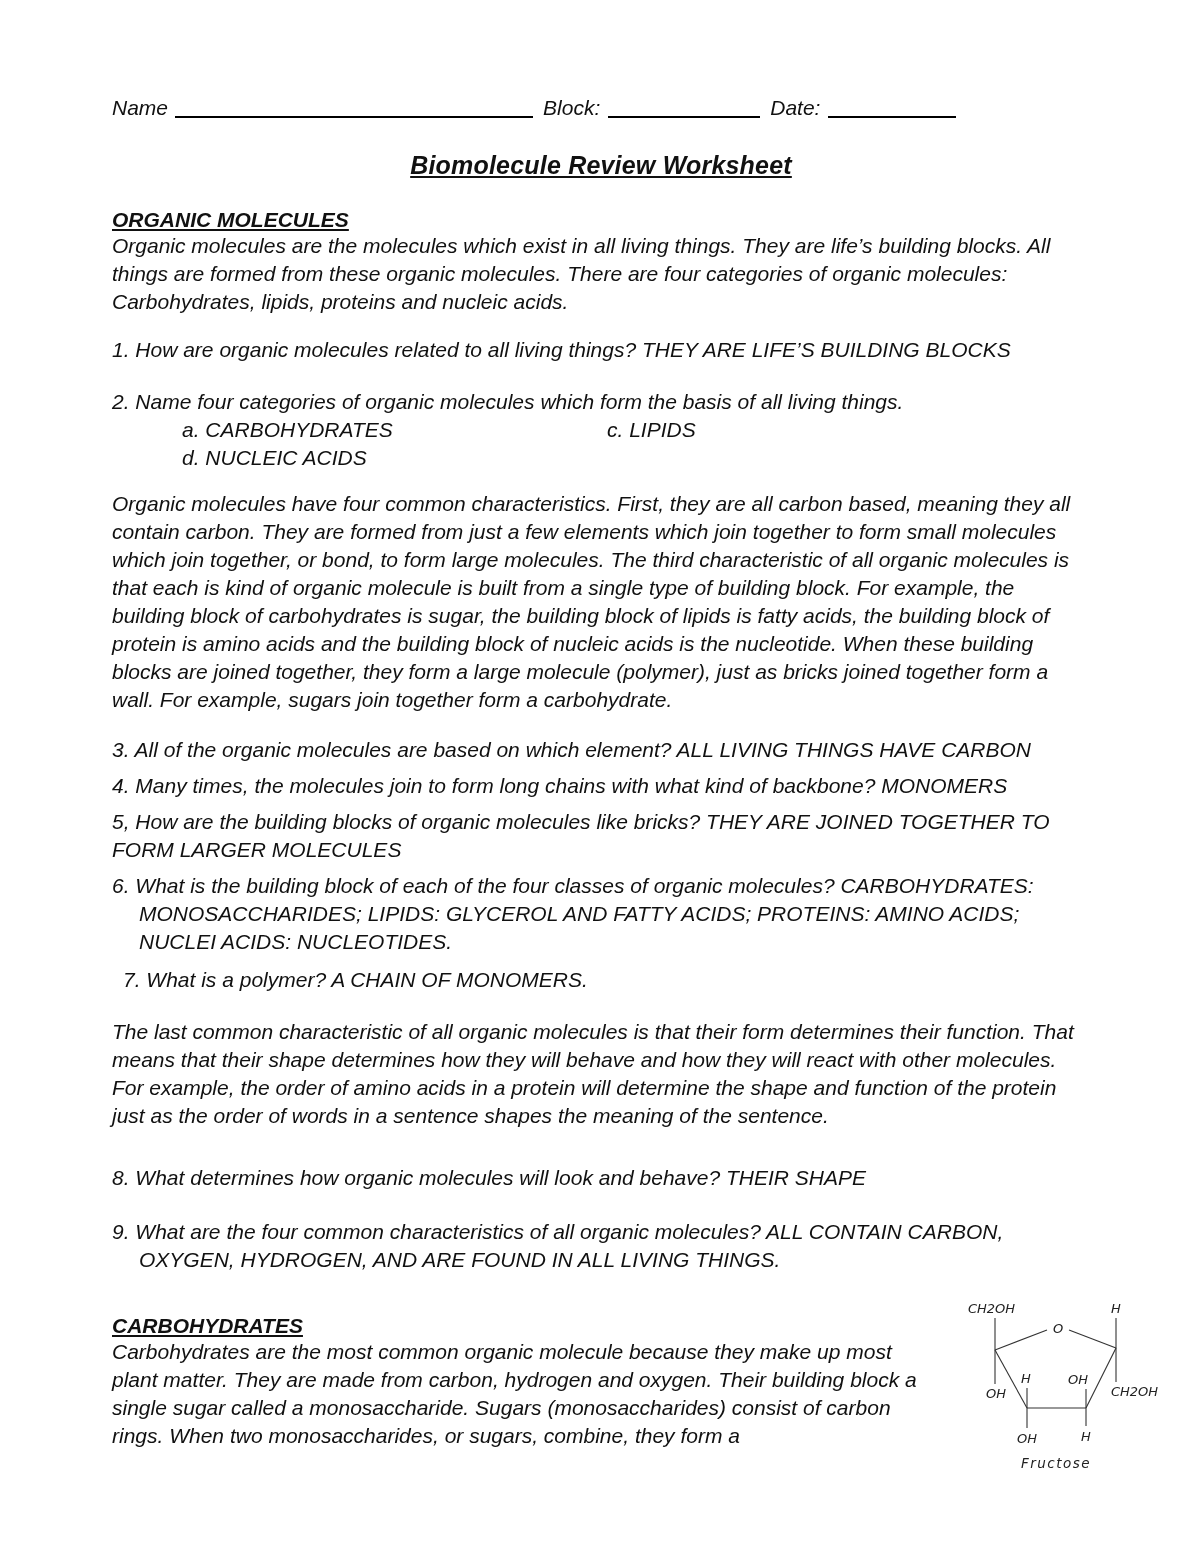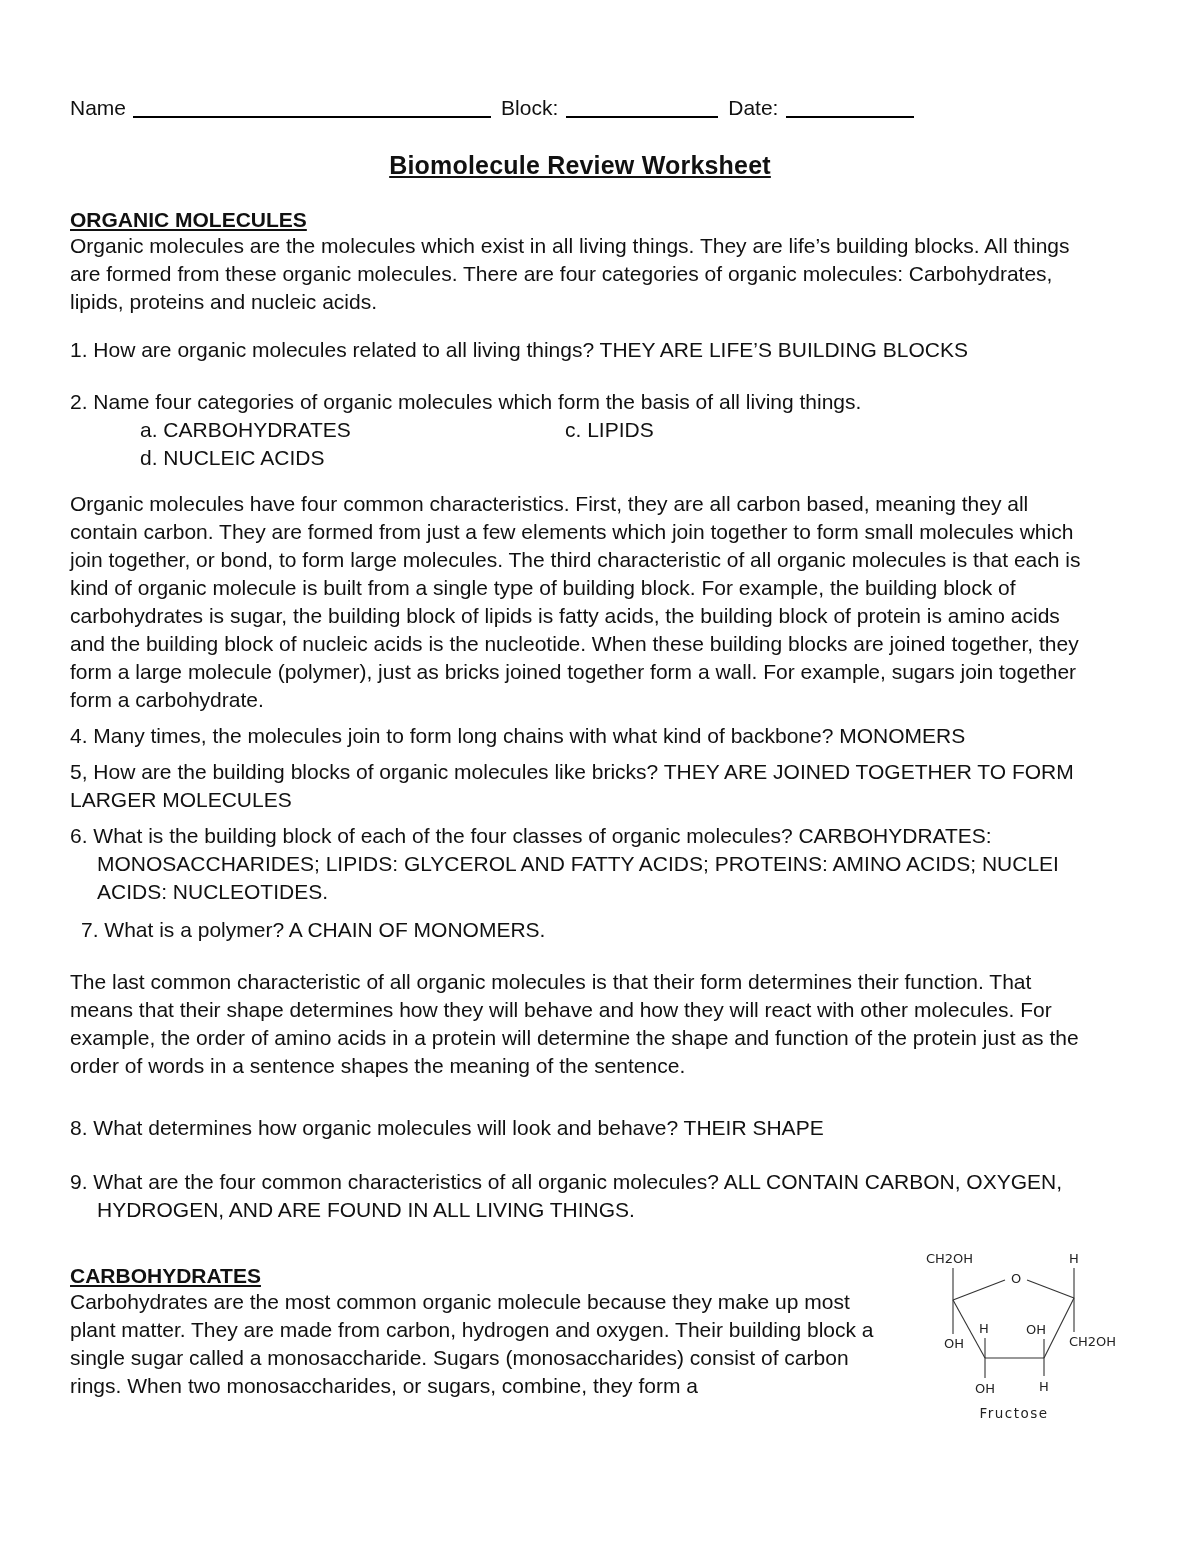"Name Block: Date:" .sheet { font-style: none -> italic; padding: 96px 70px 0 70px -> 96px 70px 0 112px }
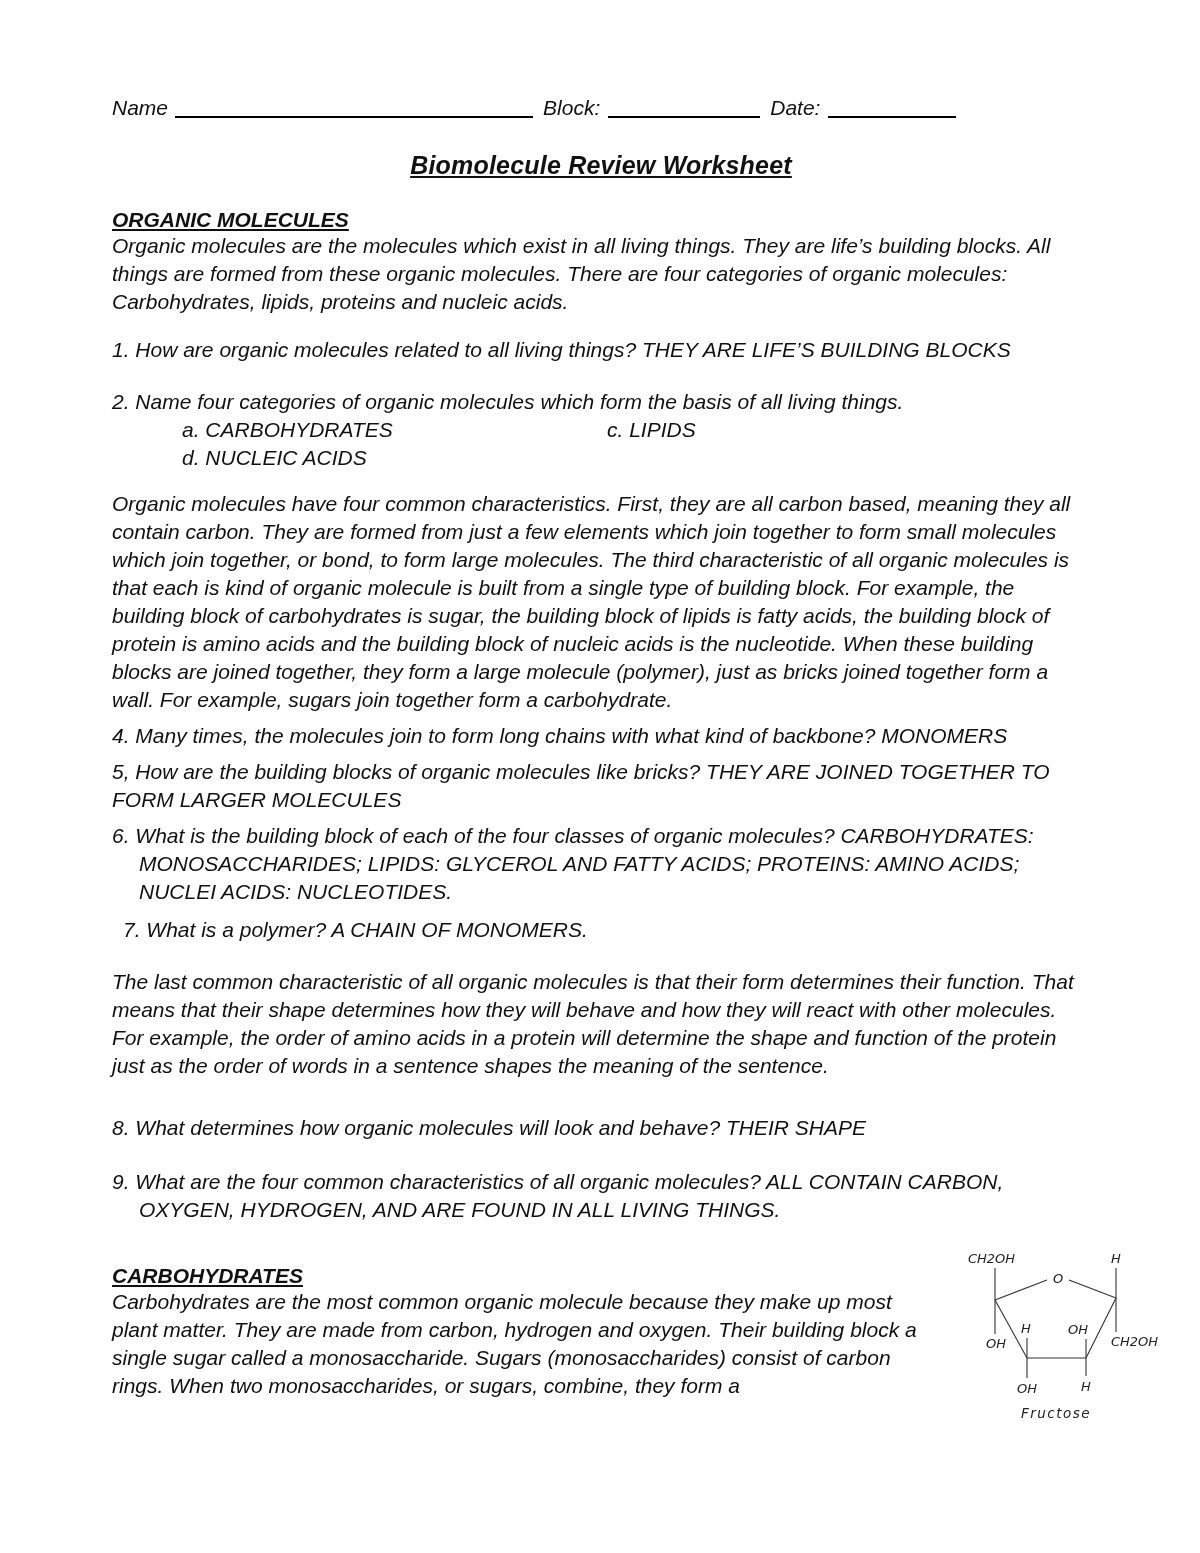"3. All of the organic" div.question { html: none -> <div>3. All of the organic molecules are based on which element? ALL LIVING THINGS HAVE CARBON</div> }
